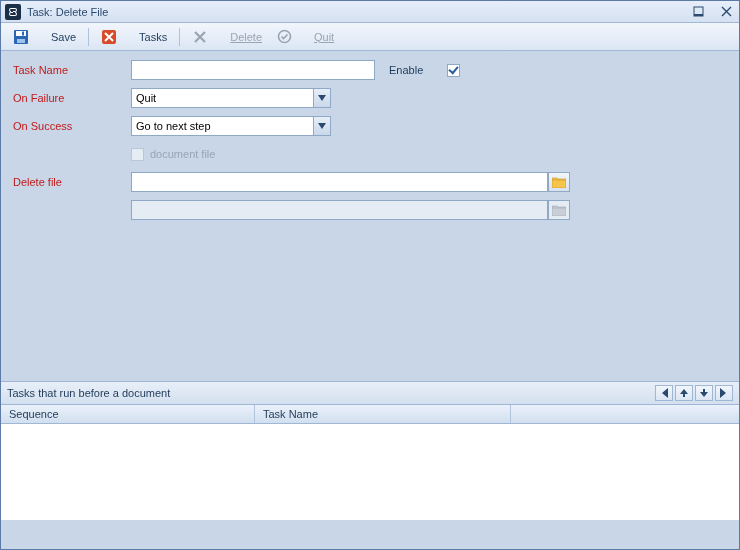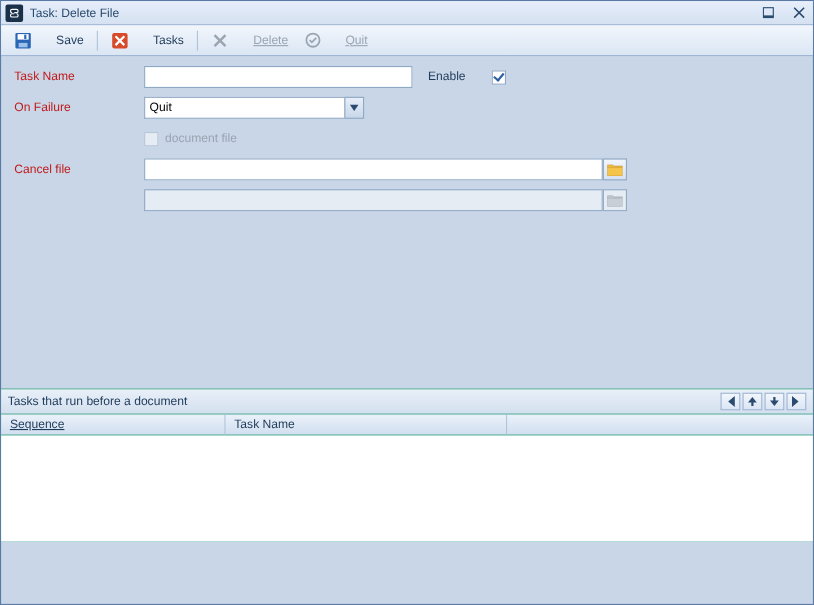"On Success" div.form-row { html: none -> <div> <div>On Success</div> <div> <input> <div> <svg> <path></path> </svg> </div> </div> </div> }
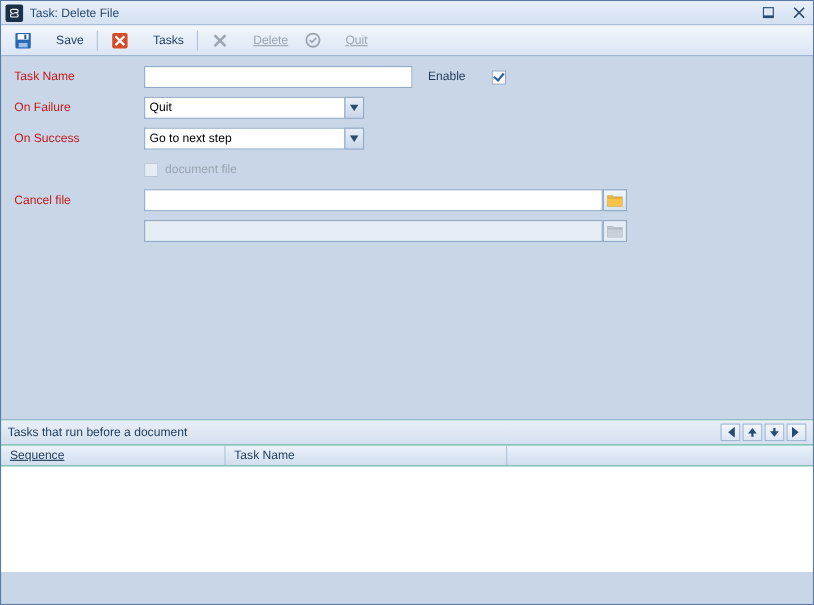"Cancel file" div.lbl { text: Cancel -> Delete }
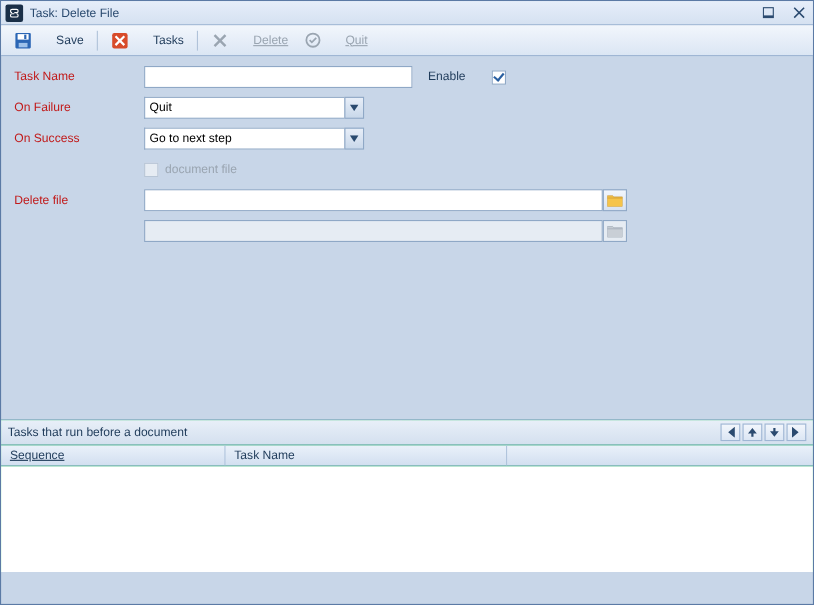"Tasks that run before a" .lower { background: #22c55e -> #3b82f6 }
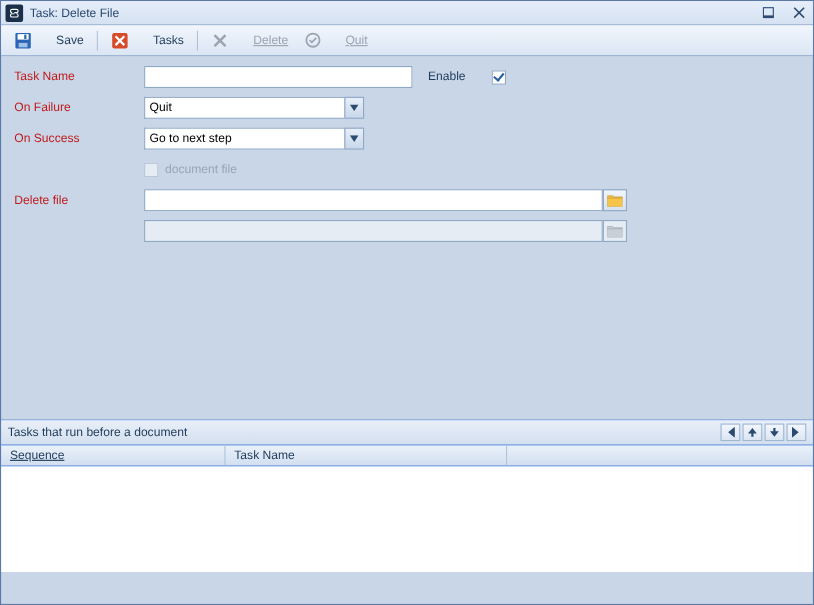"Sequence" .col-seq { text-decoration: underline -> none; width: 204px -> 254px }
